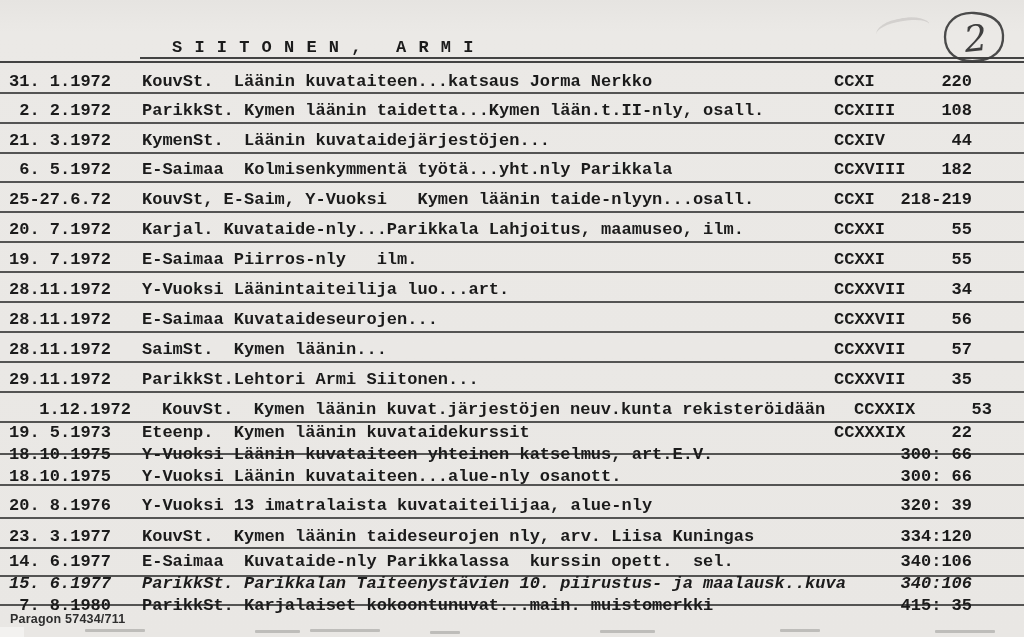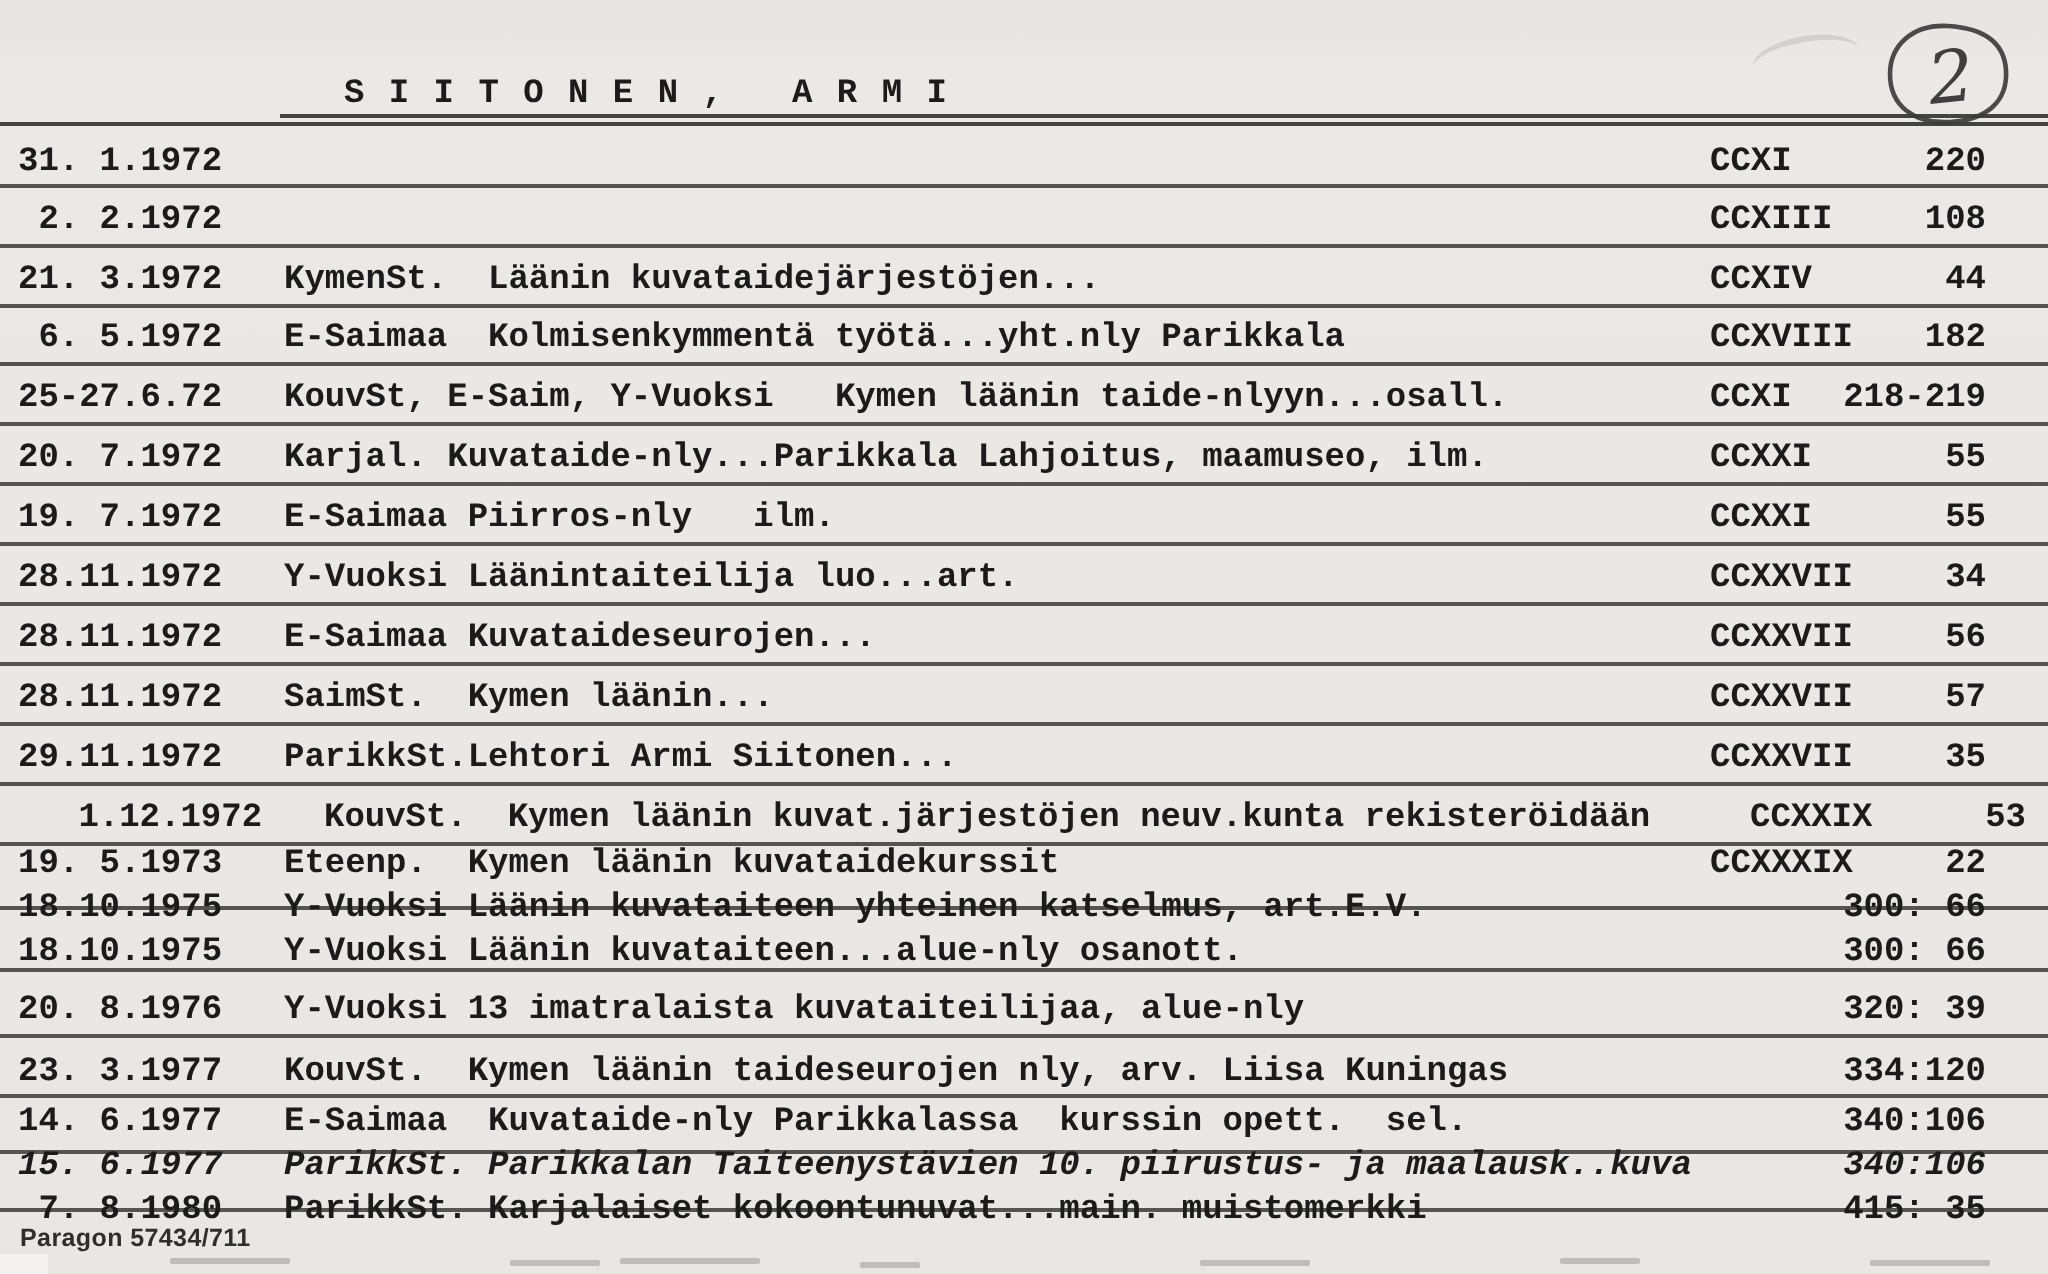"KouvSt. Läänin kuvataiteen...katsaus" span.cell-body { html: none -> <span>KouvSt. Läänin kuvataiteen...katsaus Jorma Nerkko</span> }
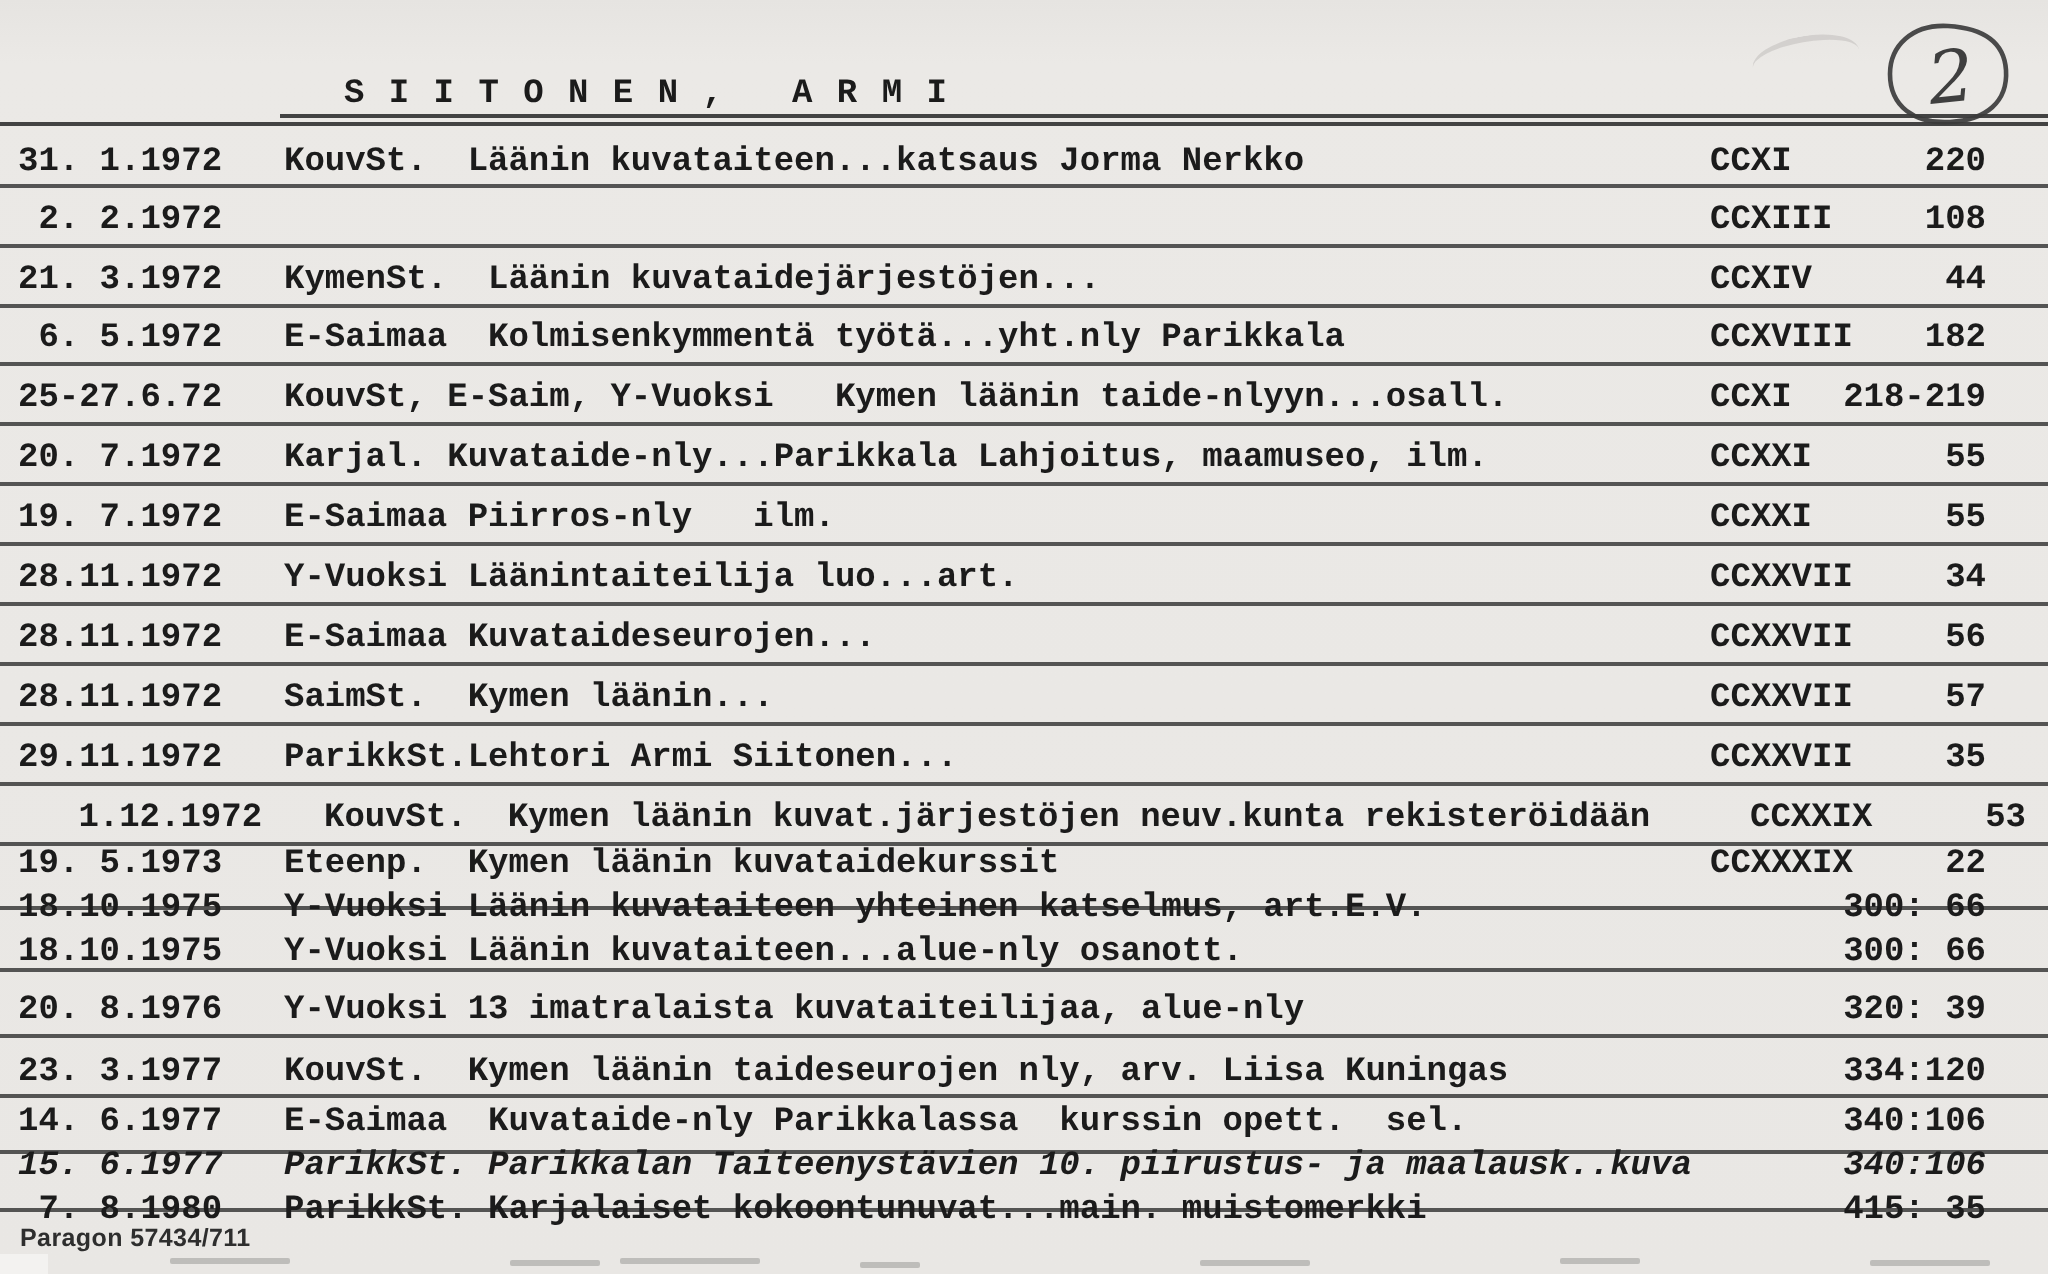"CCXI" .cell-ref { left: 855px -> 834px }
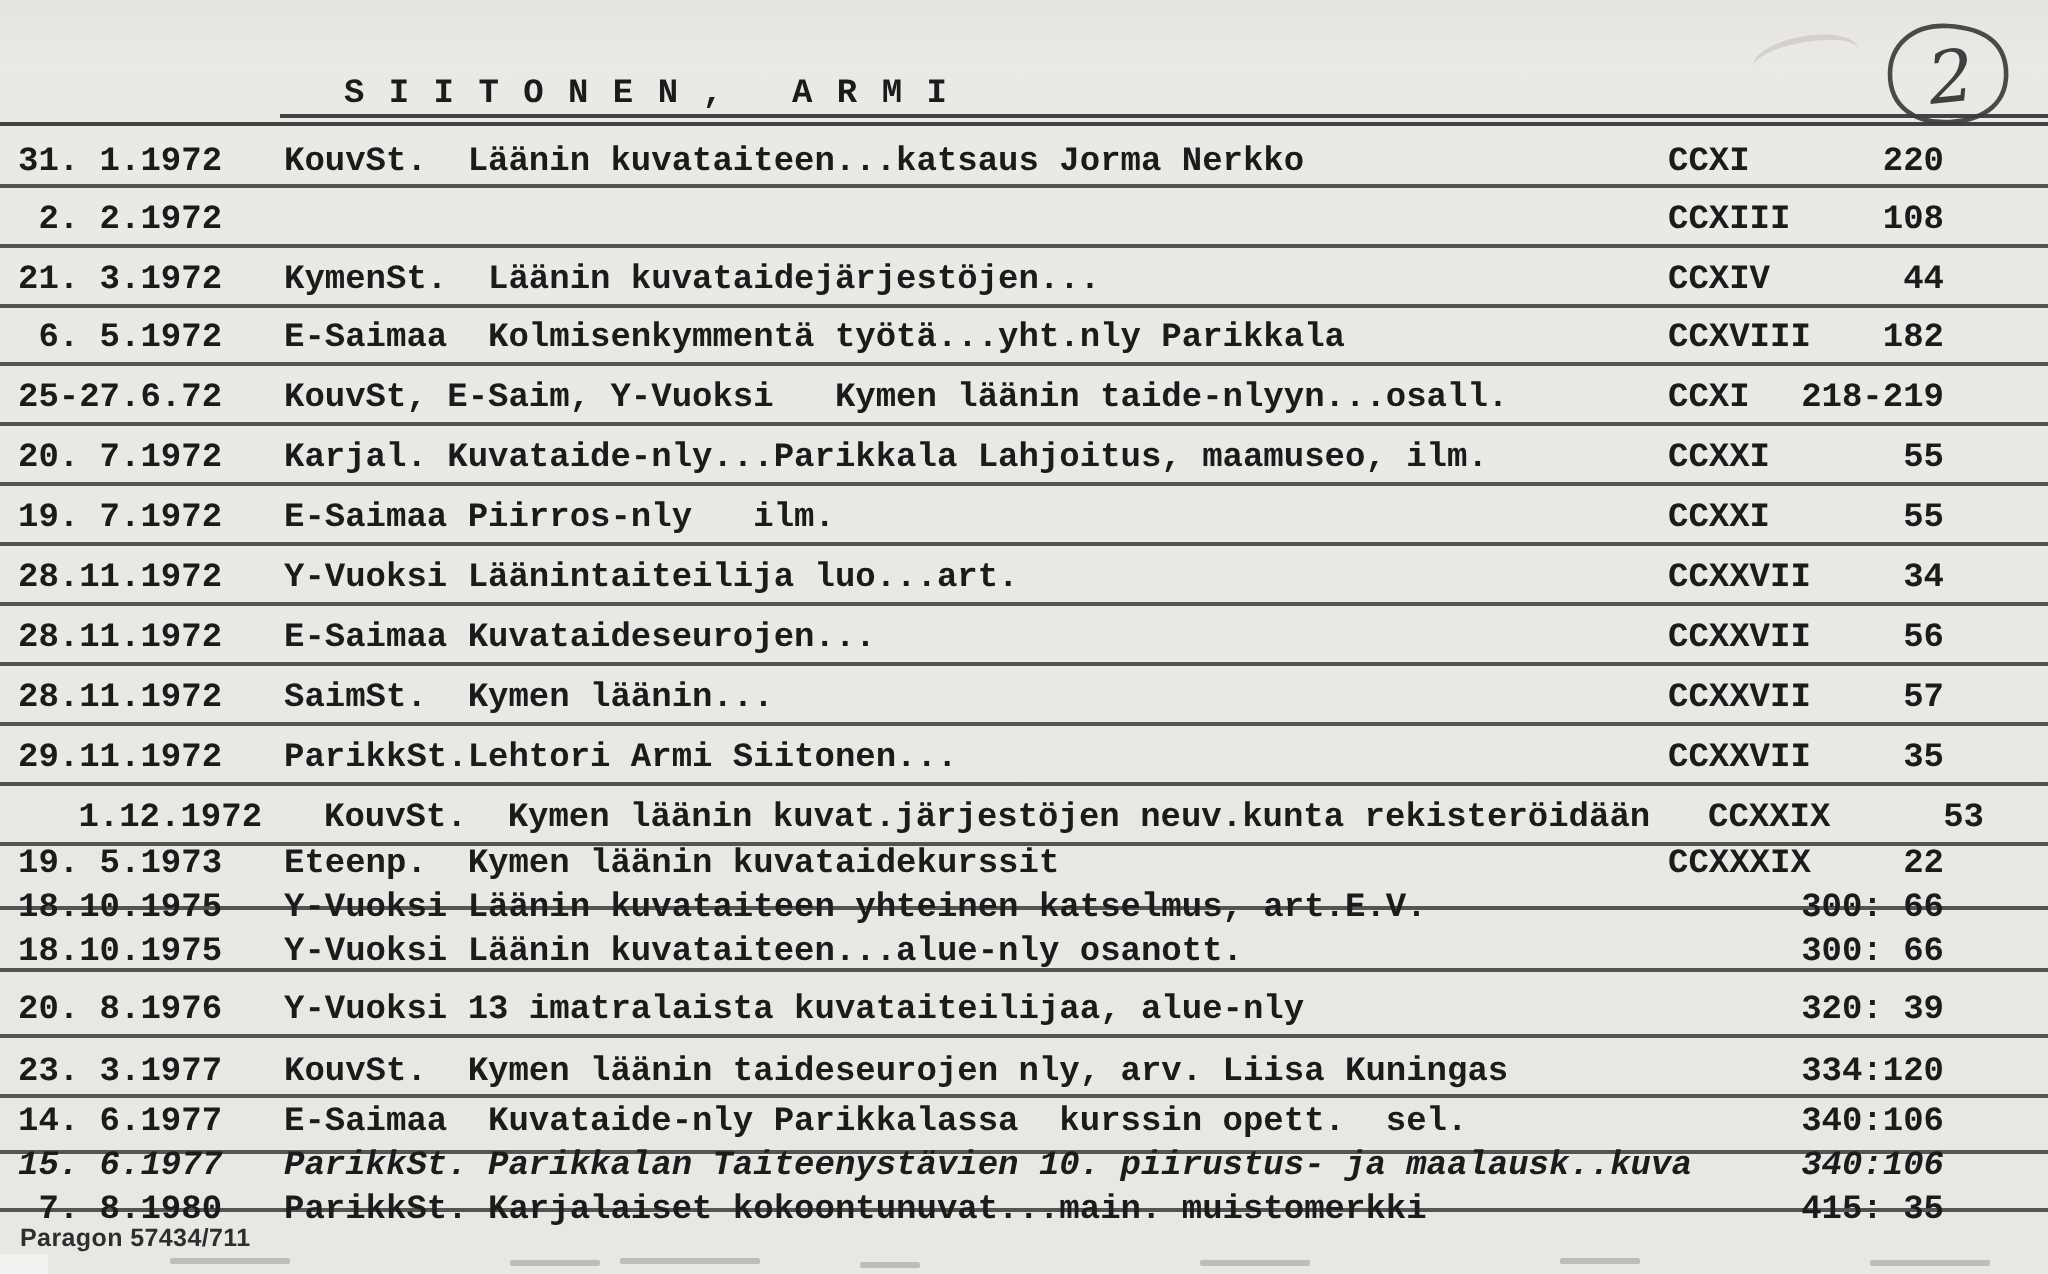"ParikkSt. Kymen läänin taidetta...Kymen" span.cell-body { html: none -> <span>ParikkSt. Kymen läänin taidetta...Kymen lään.t.II-nly, osall.</span> }
